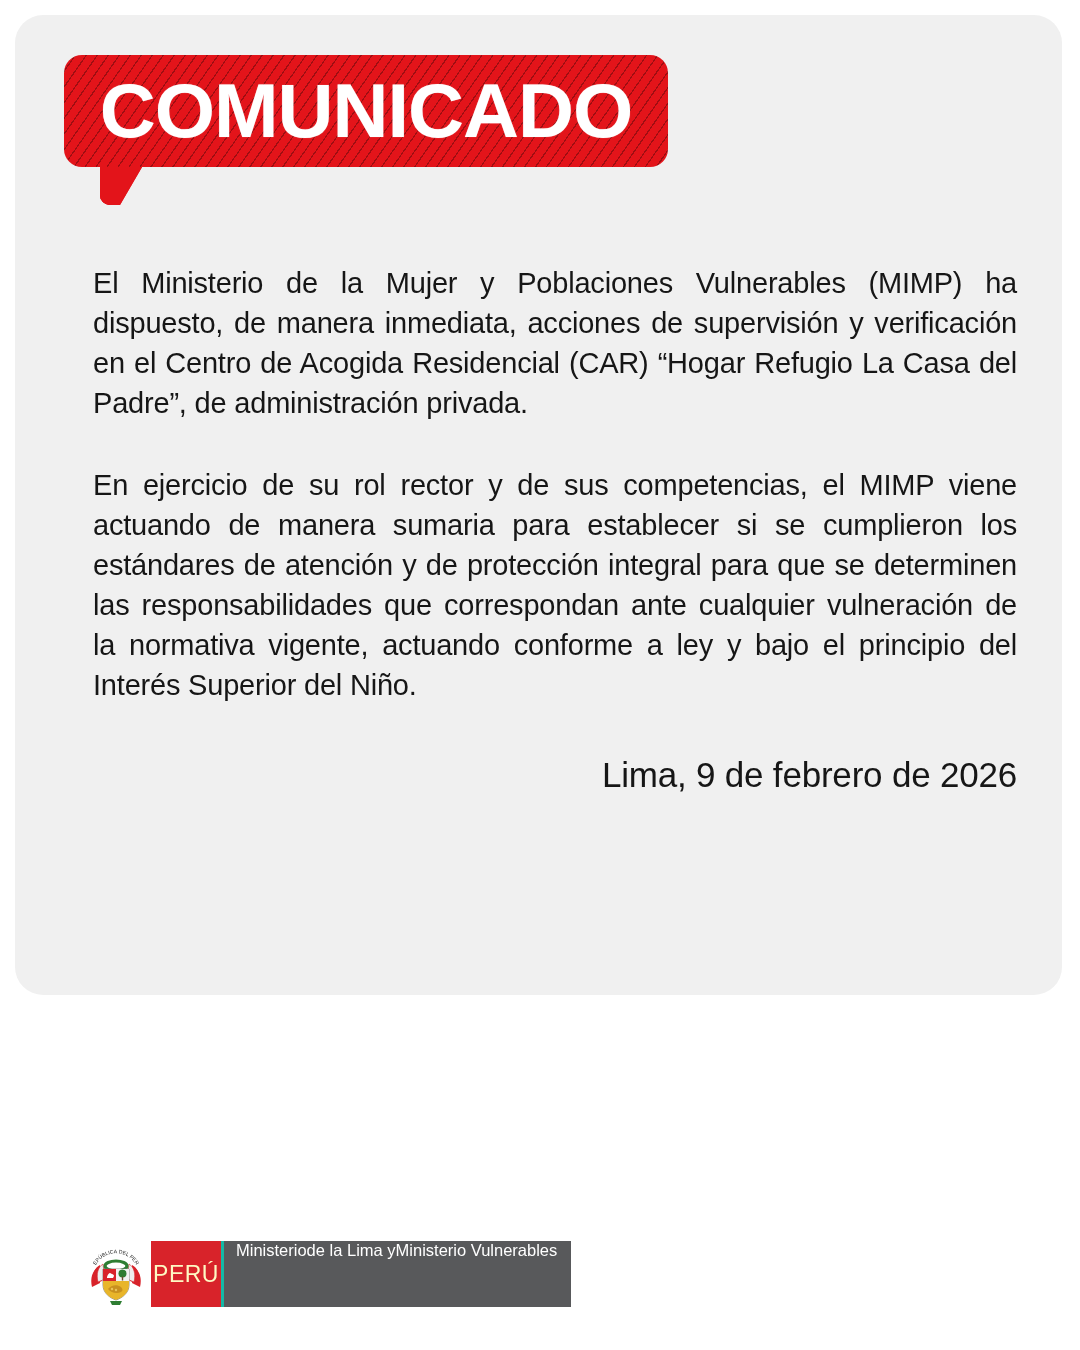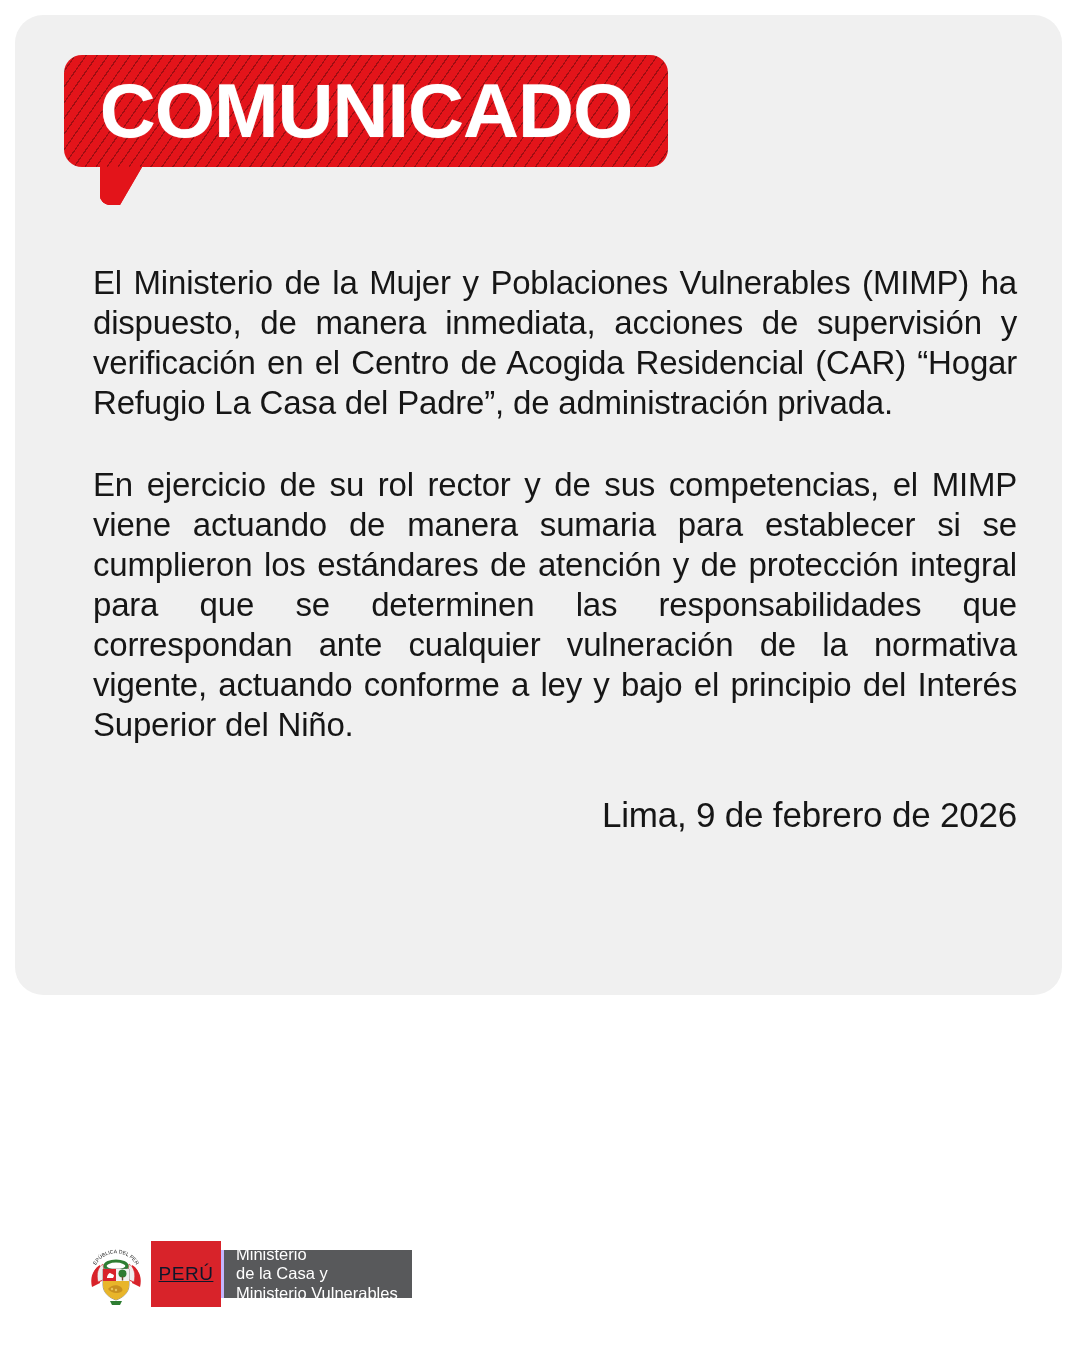"El Ministerio de la Mujer" .para { font-size: 33px -> 29px }
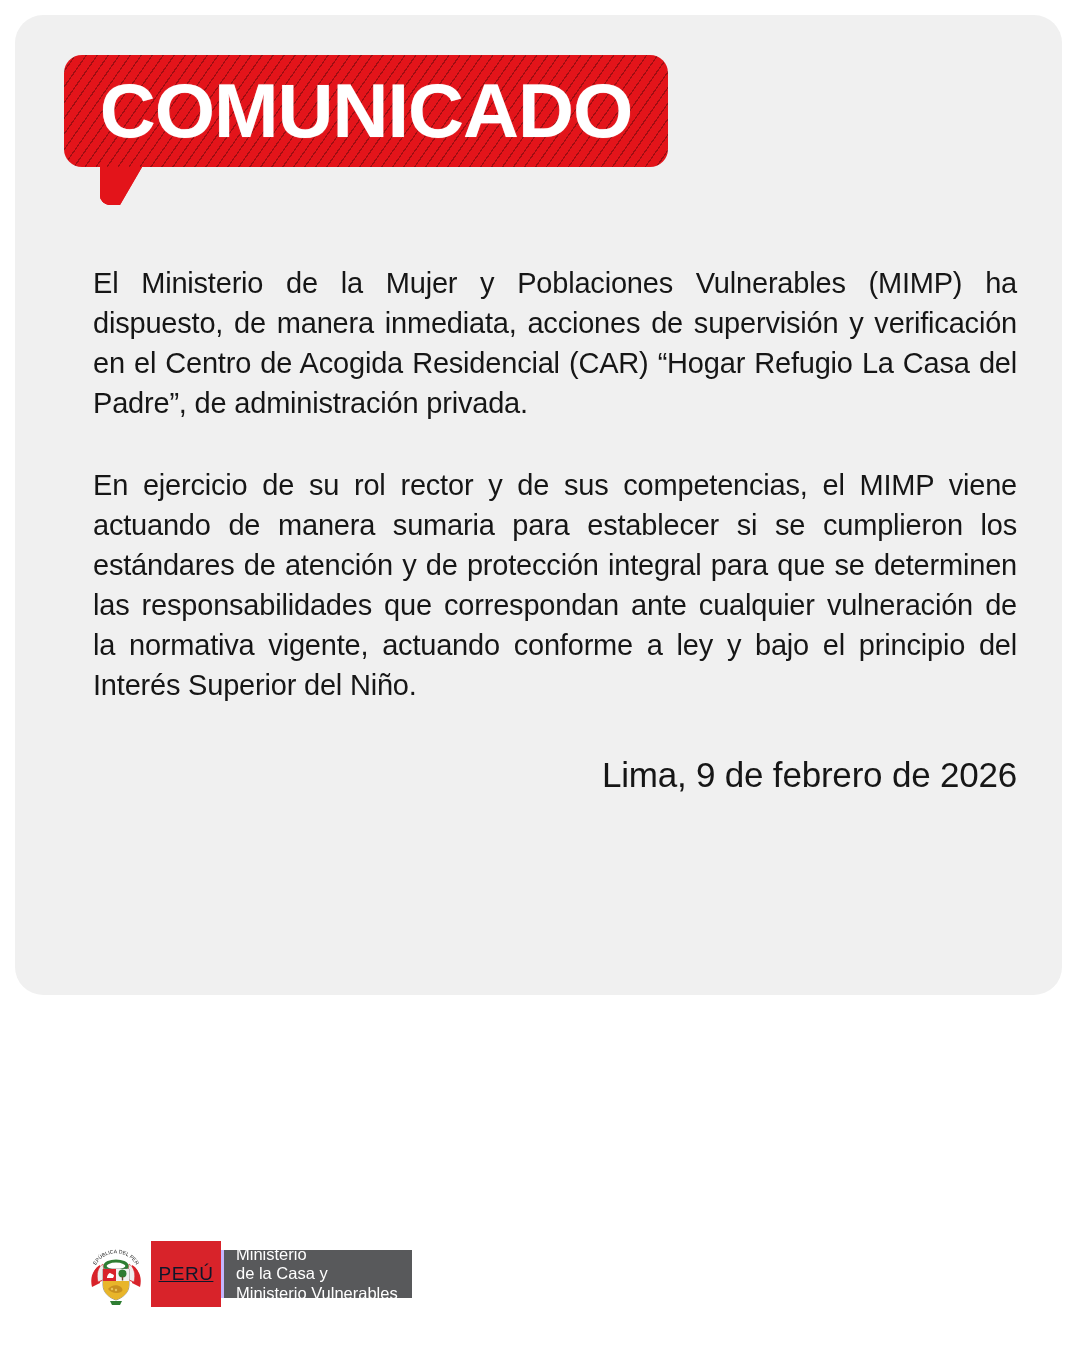"Ministerio" .min-block { border-left: 3px solid #c4b5fd -> 3px solid #14b8a6; flex-direction: column -> row; height: 48px -> 66px }
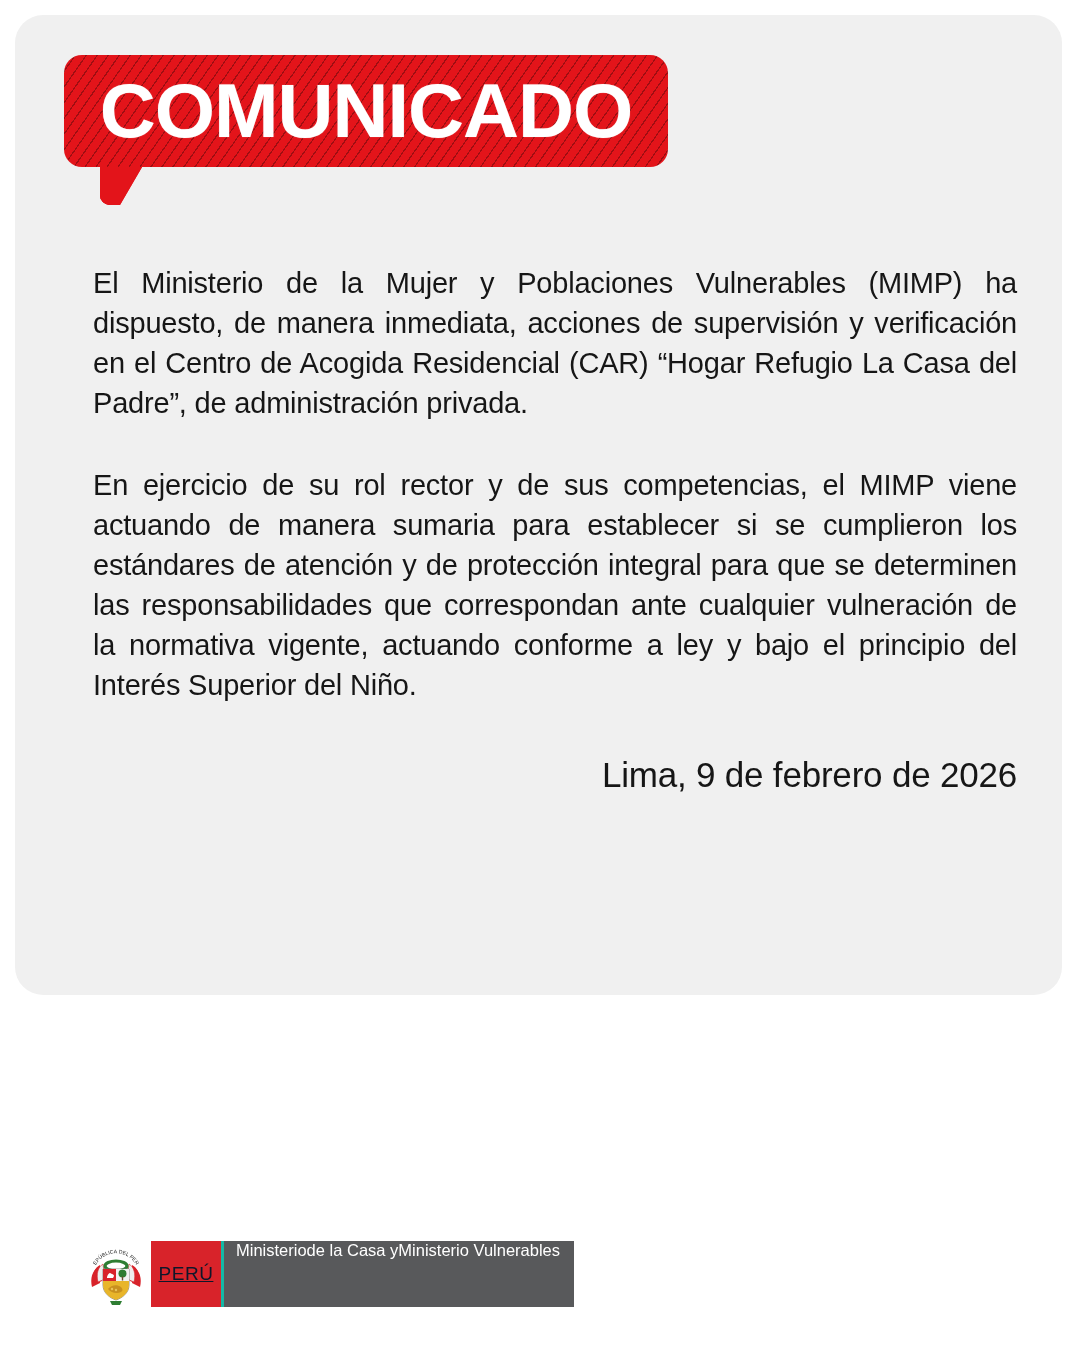"de la Casa y" div { text: Casa -> Lima }
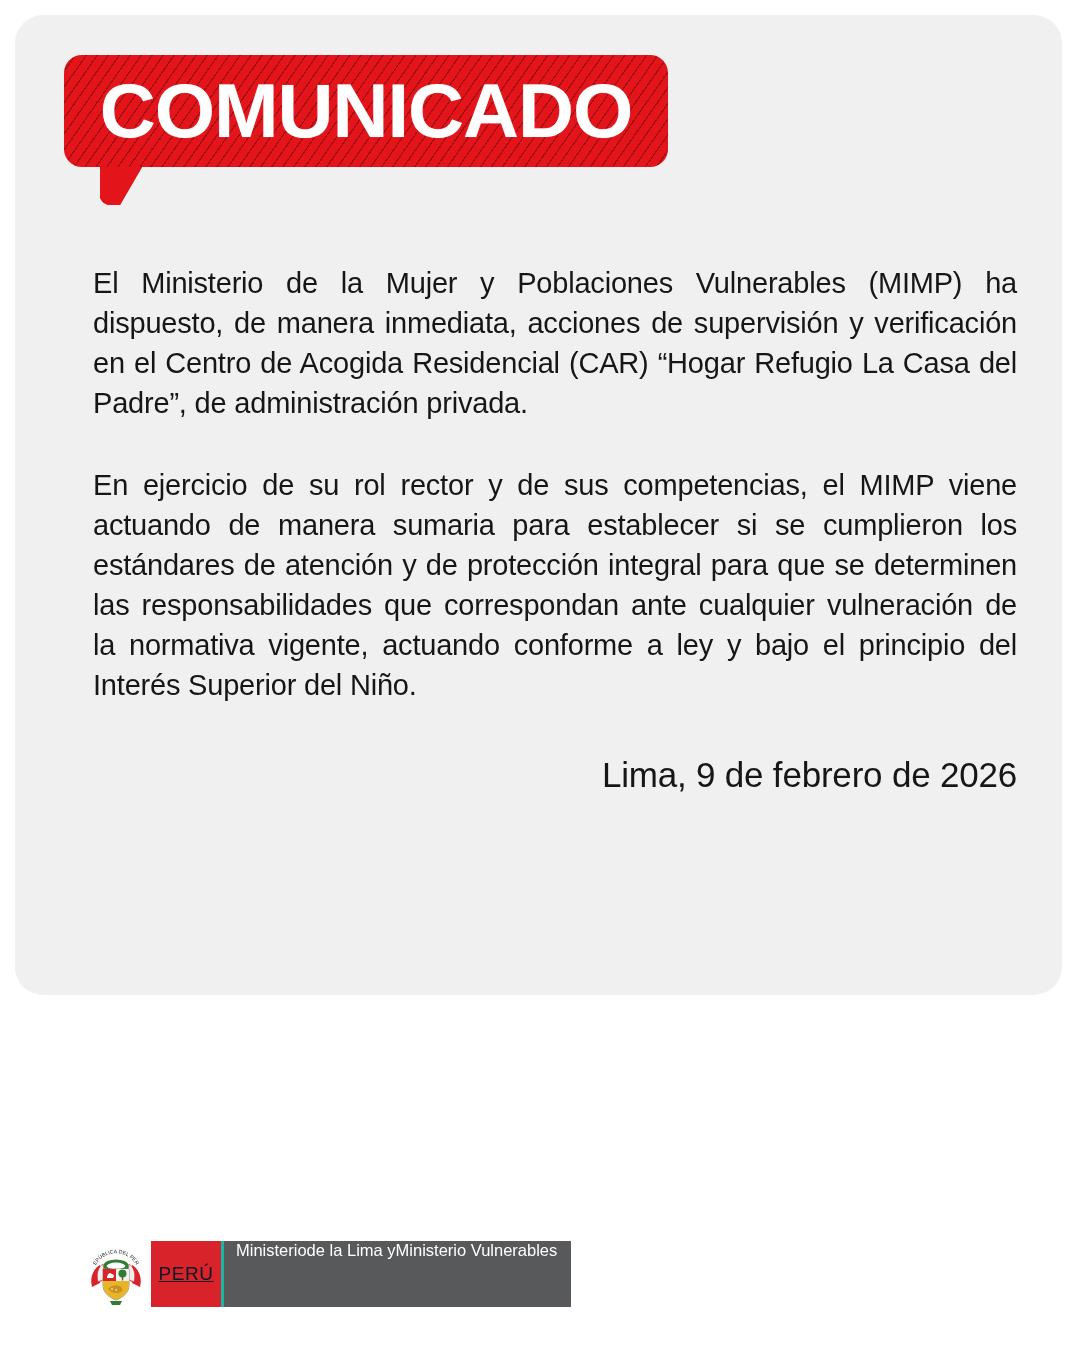"PERÚ" .peru-block span { color: #0f172a -> #fef9c3; font-size: 19px -> 23px; text-decoration: underline -> none }
